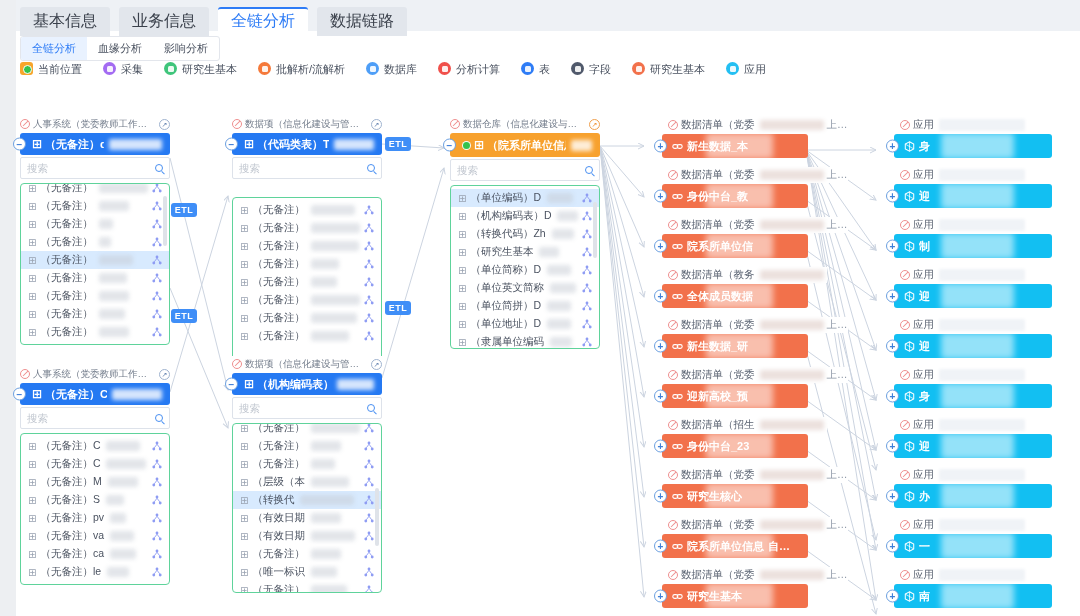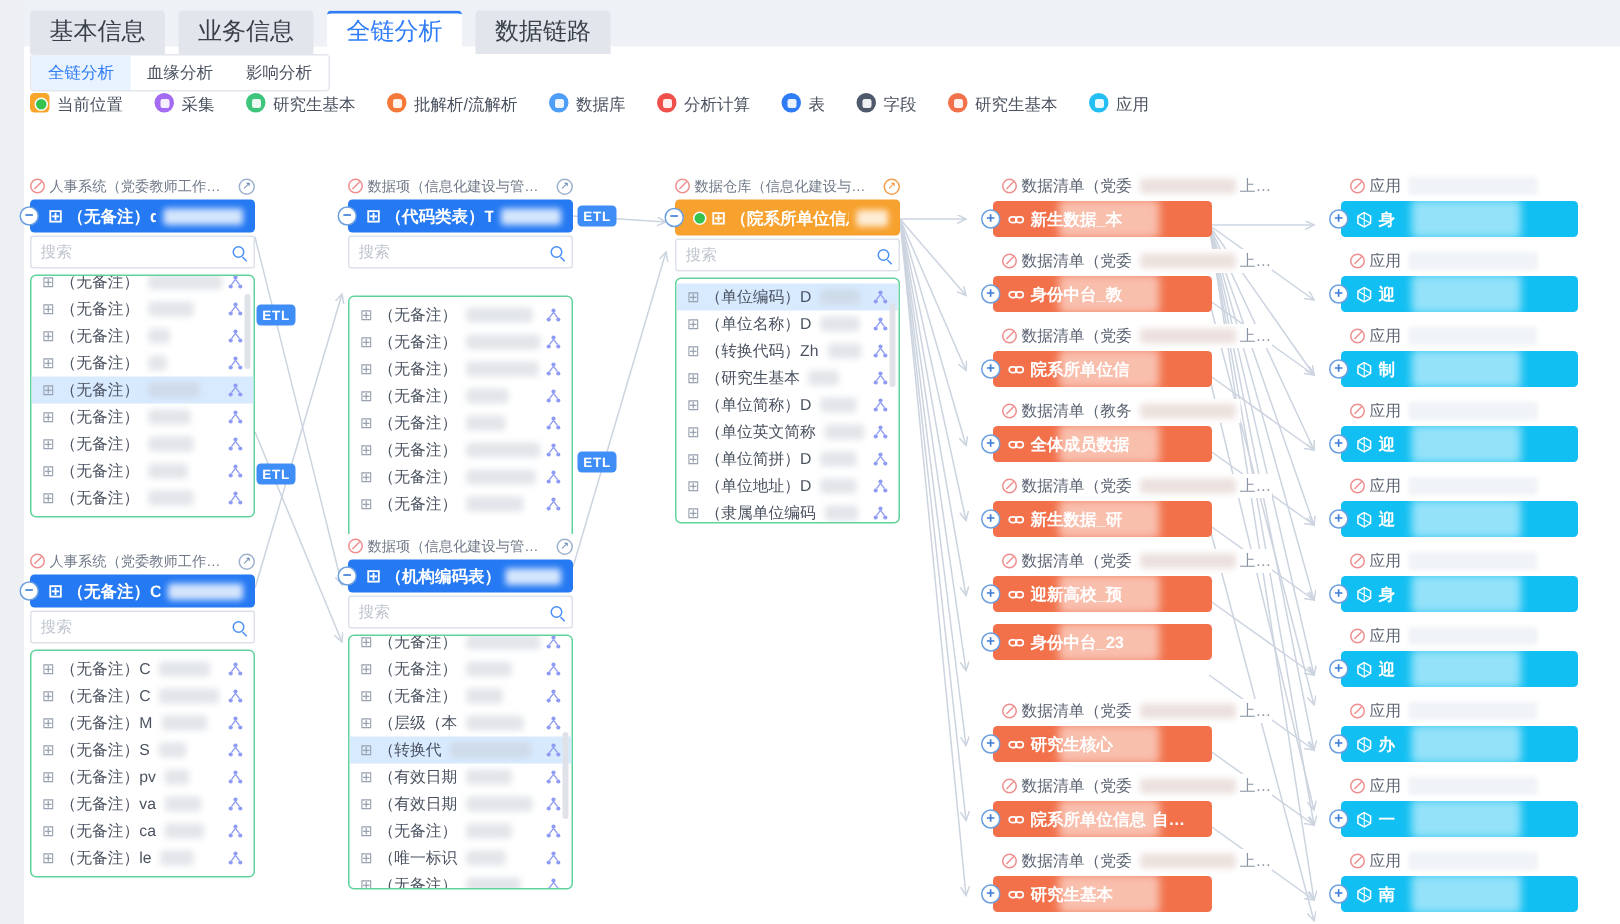"（单位名称）D" span { text: 单位名称 -> 机构编码表 }
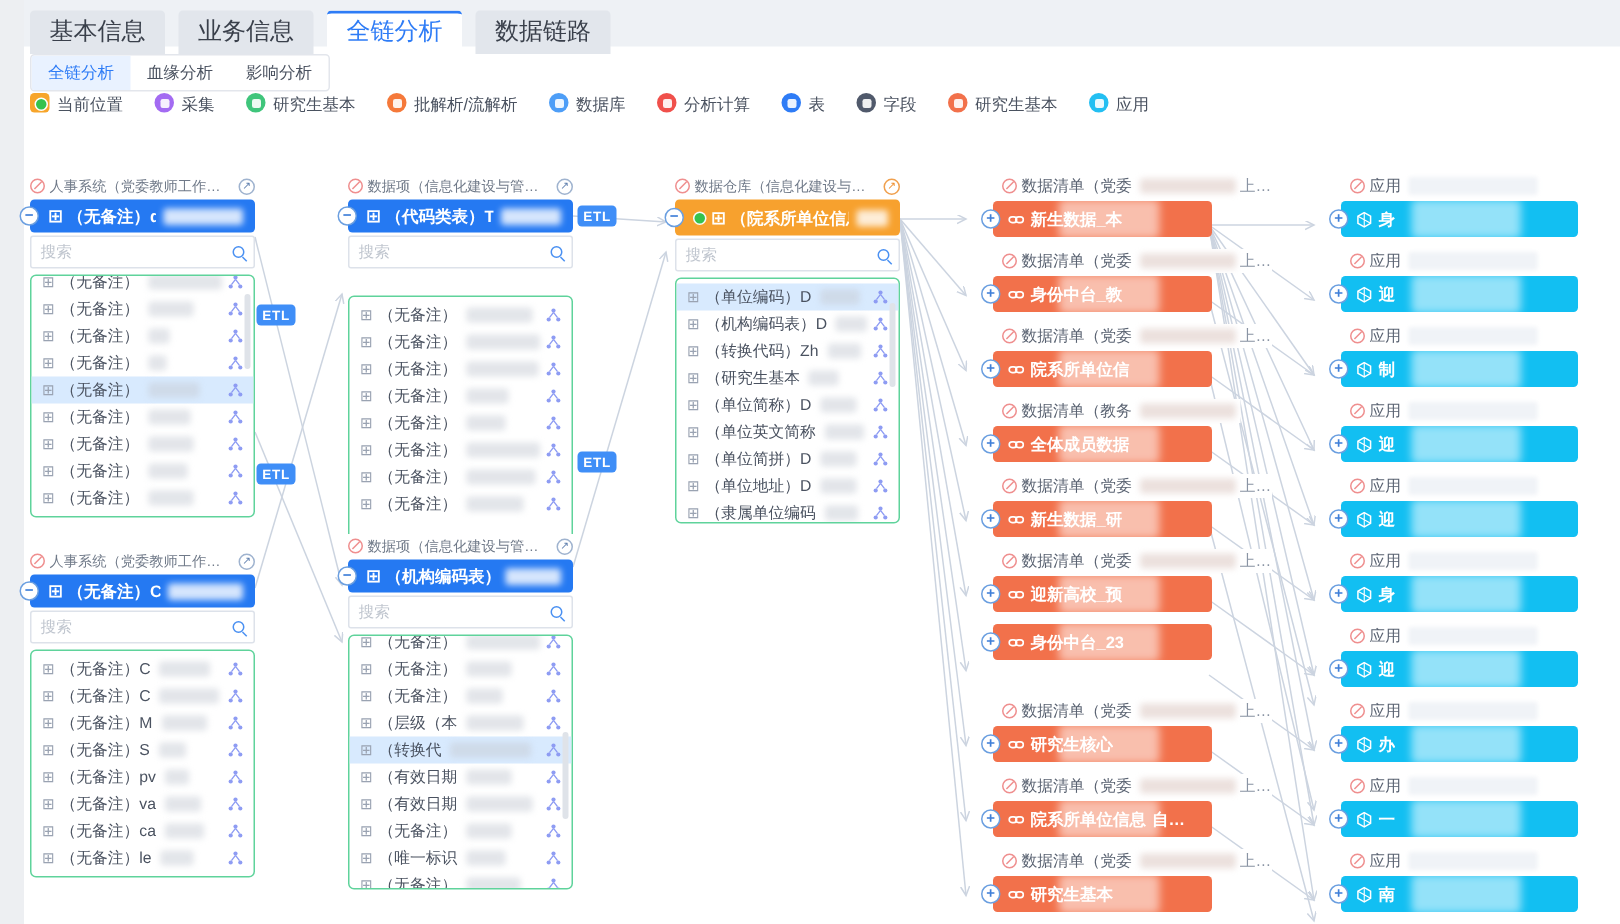"数据清单（招生" div.n-label { html: none -> <div> <span></span> <span>数据清单（招生</span> <span></span> <span></span> </div> }
